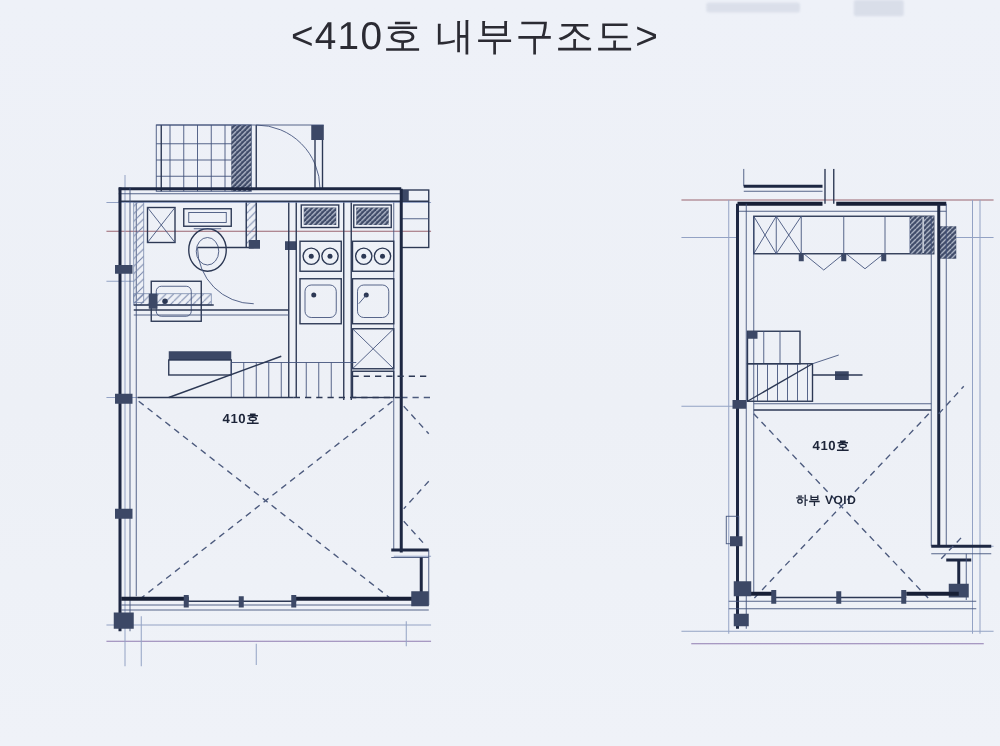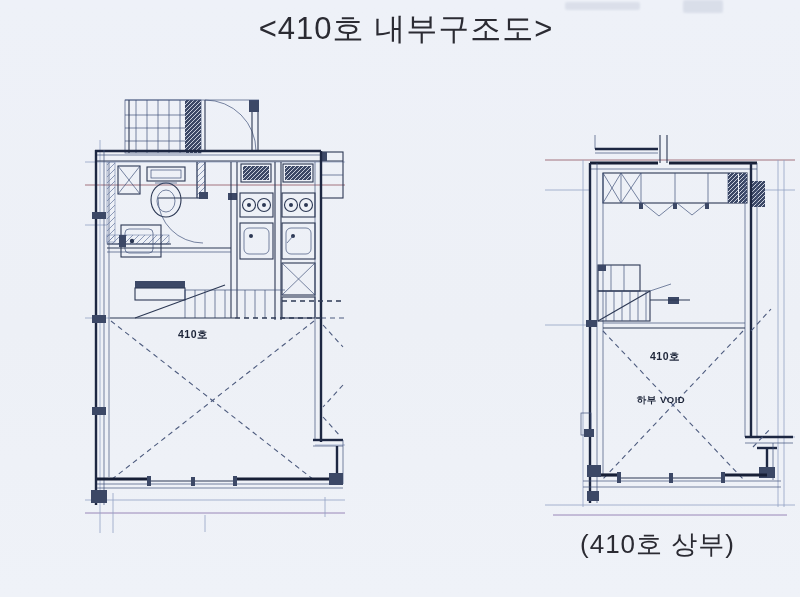"<410호 내부구조도>" .title { padding-left: 26px -> none }
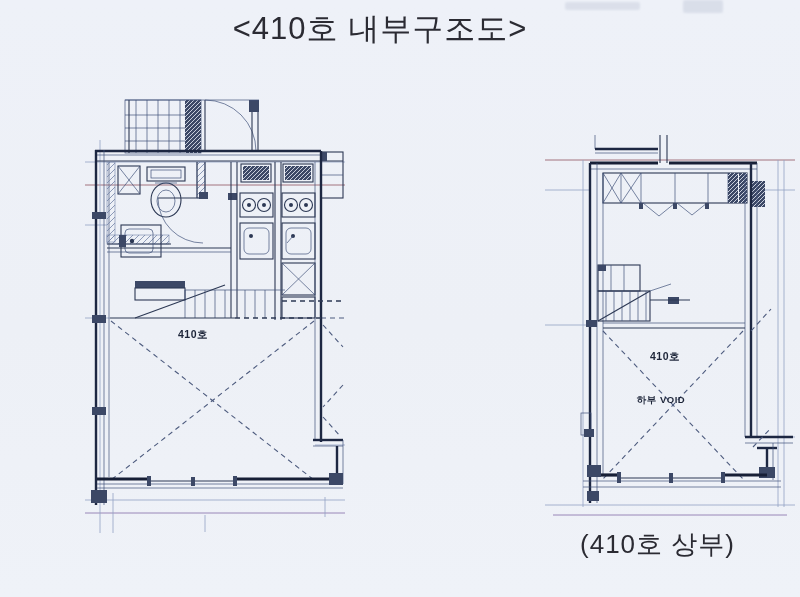"(410호 상부)" div.caption { html: <div>(410호 상부)</div> -> none }
